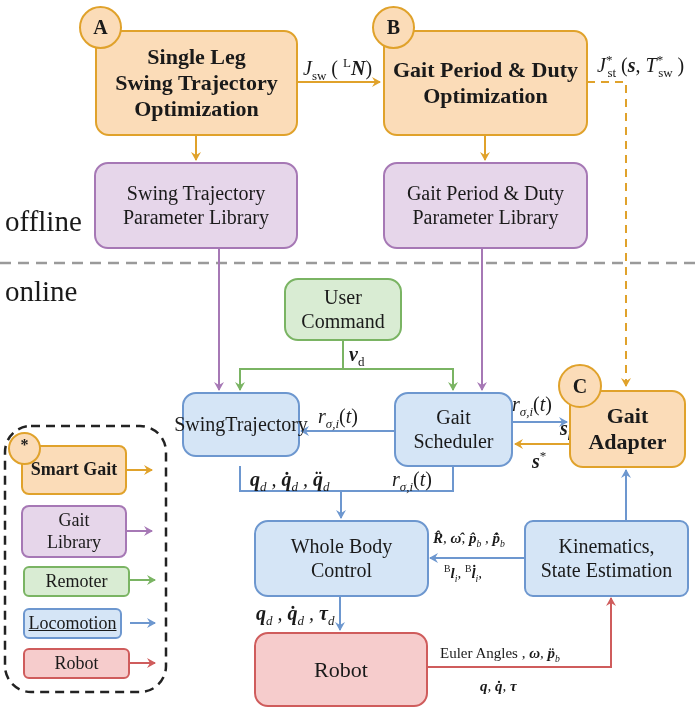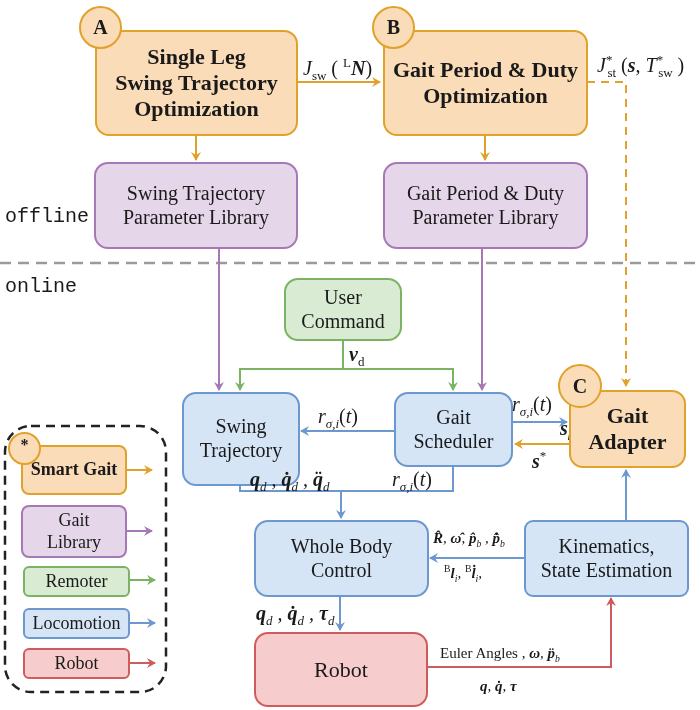"offline" .section { font-family: Liberation Mono, monospace -> none; font-size: 20px -> 29px }
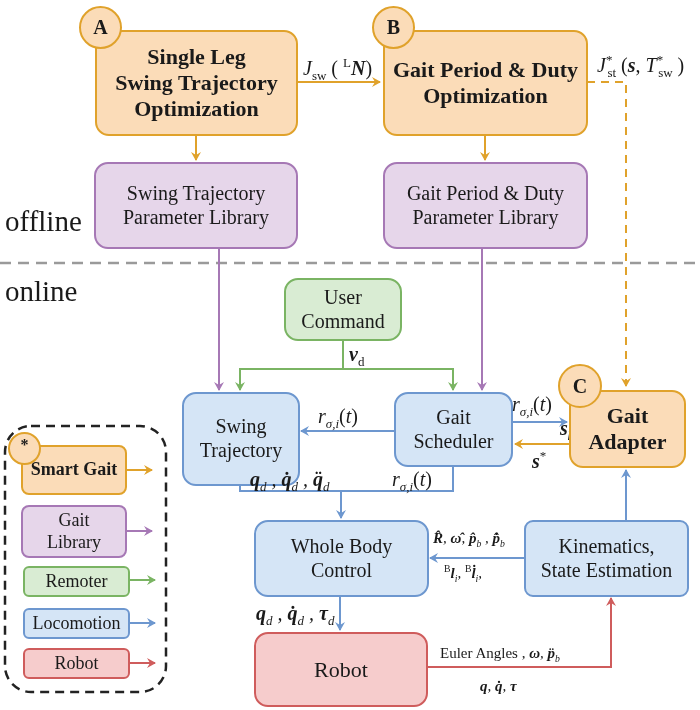"Swing" div.box { flex-direction: column -> row; height: 94px -> 65px }
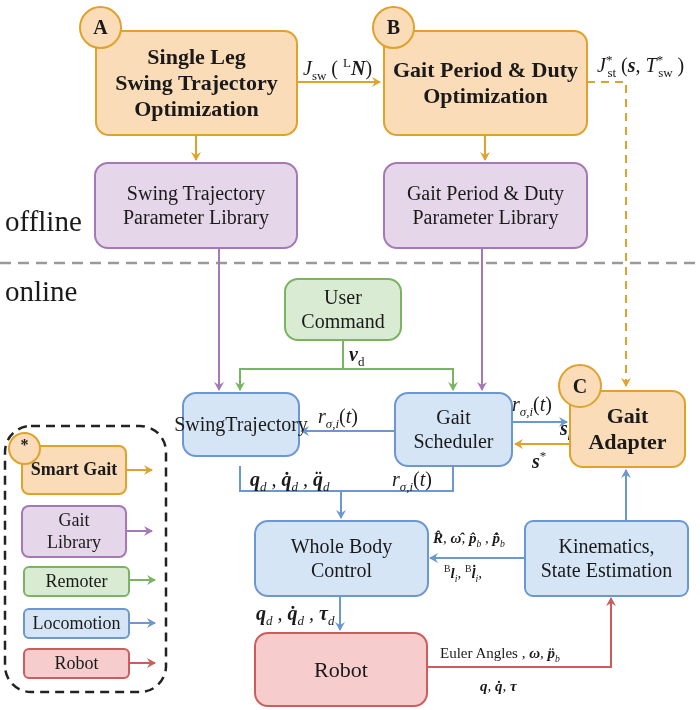"Locomotion" div.box { text-decoration: none -> underline; width: 107px -> 99px }
